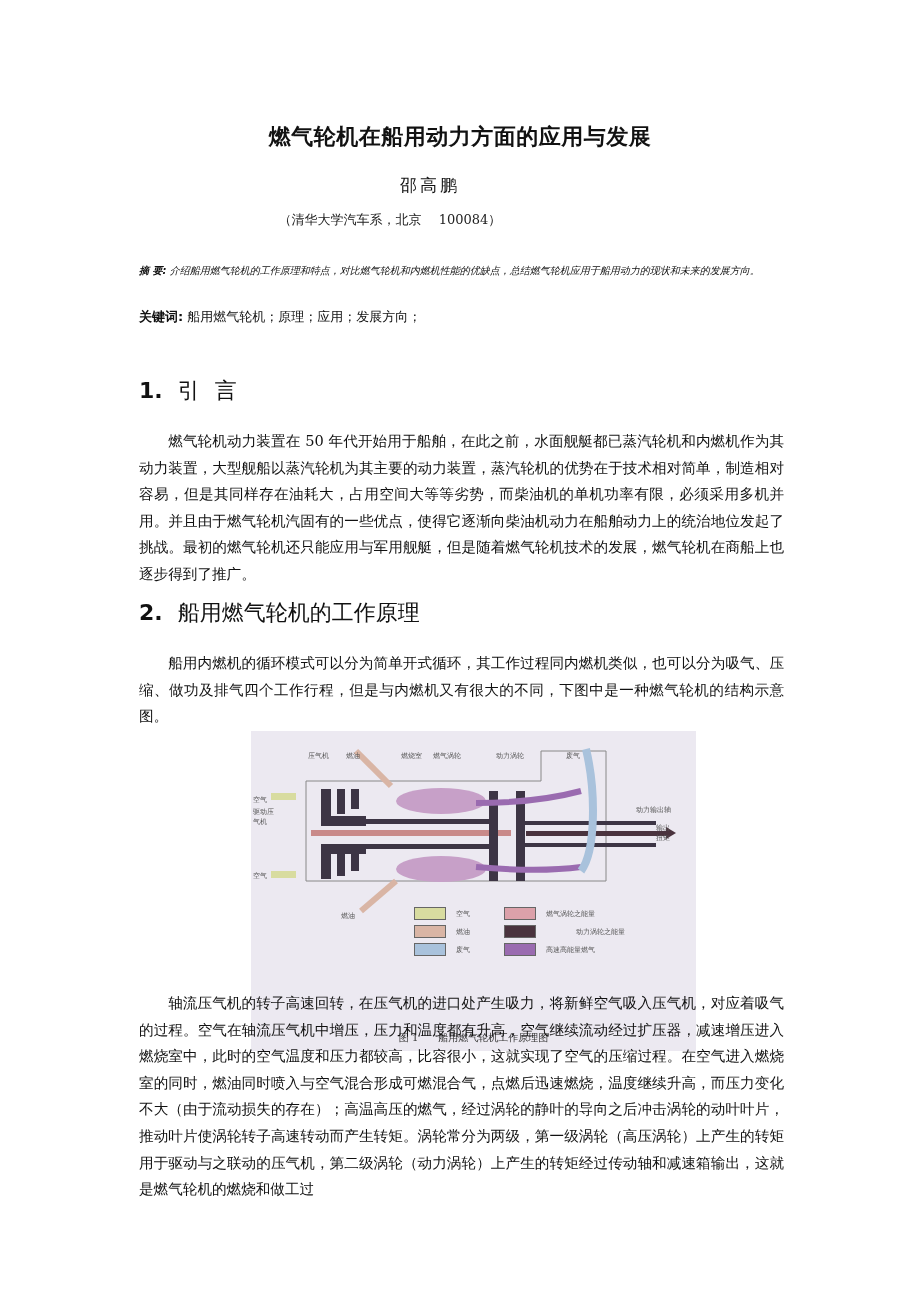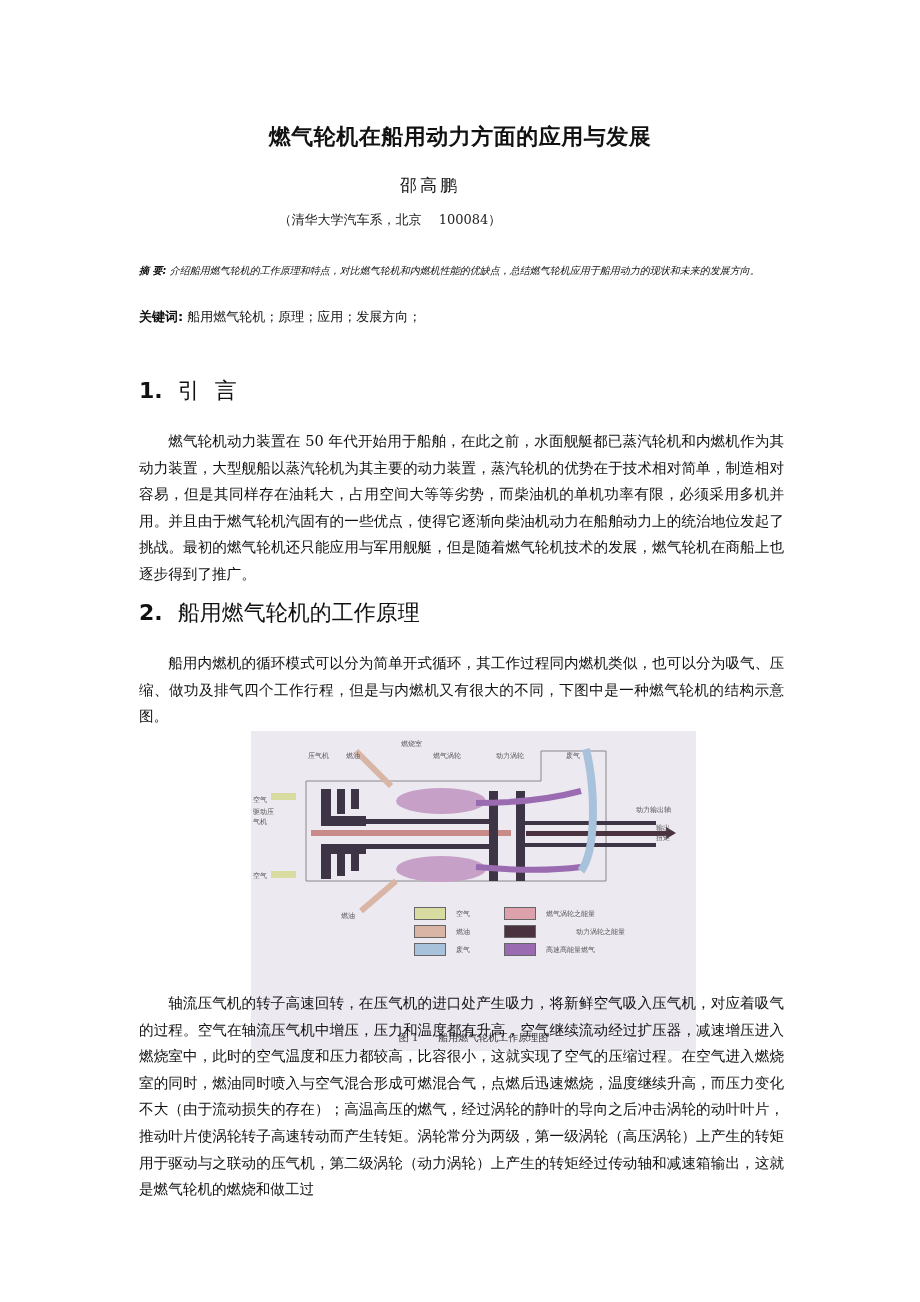"燃烧室" span.lbl { top: 8px -> 20px }
